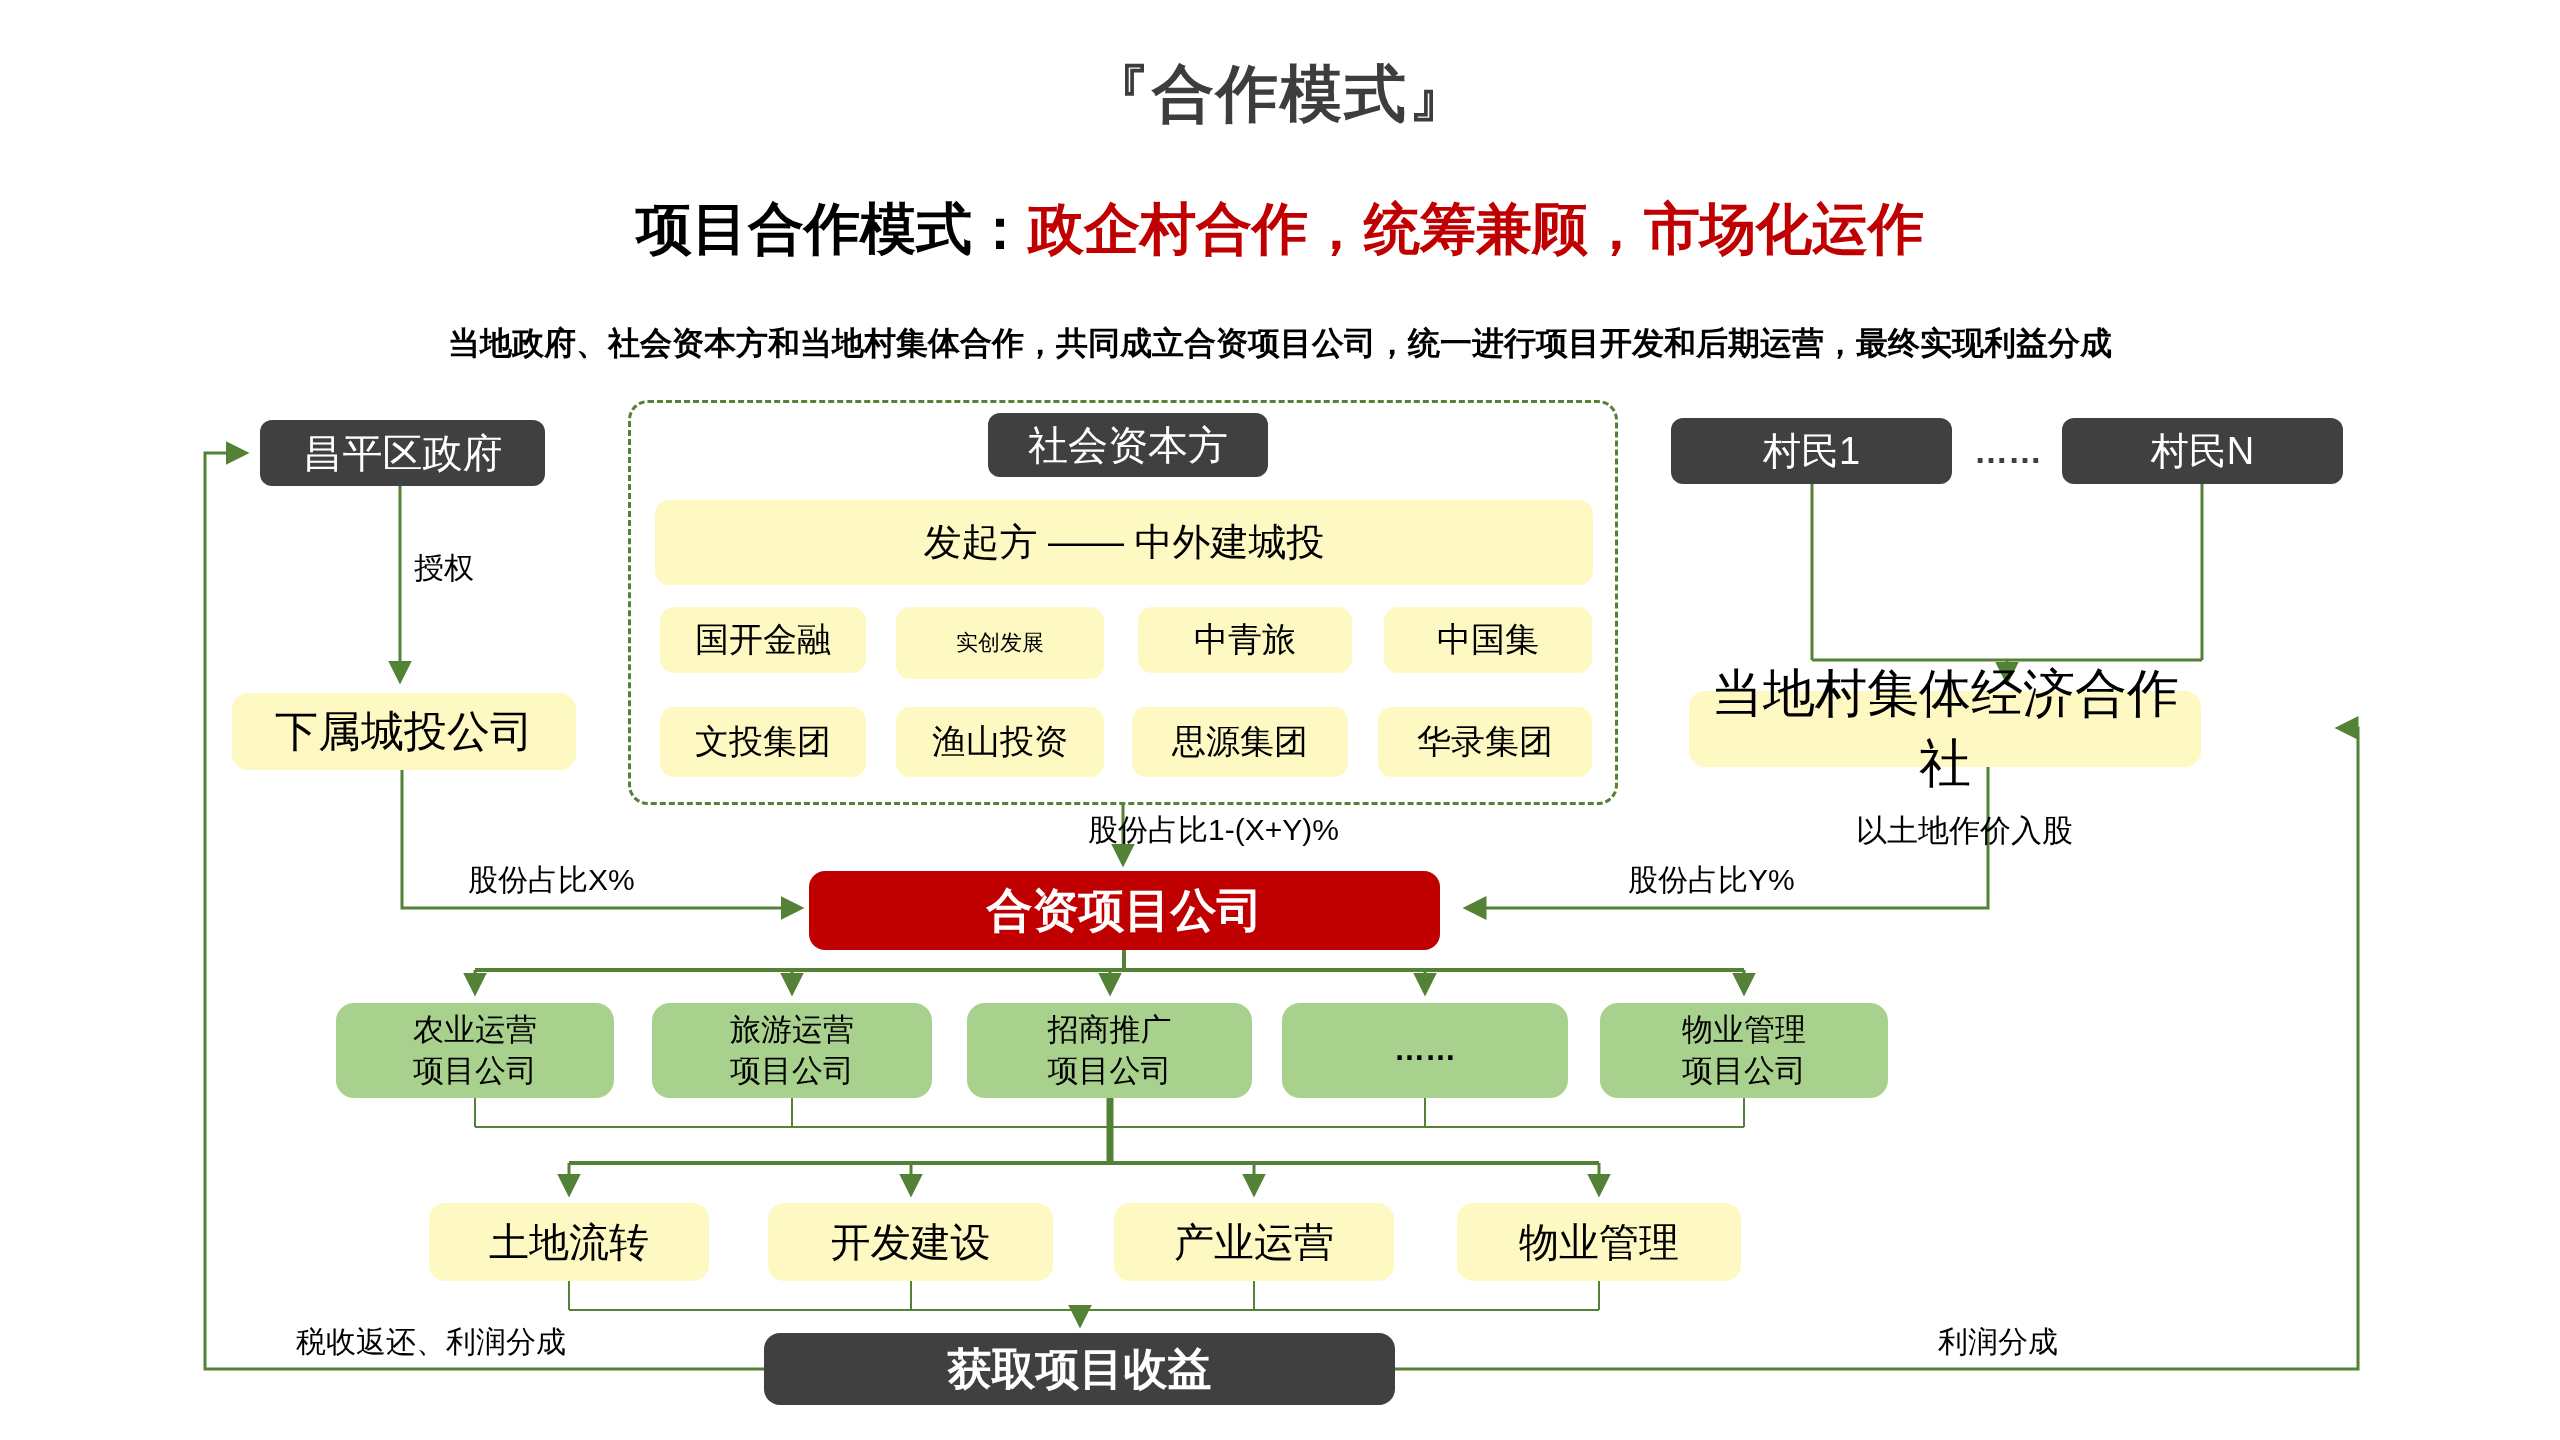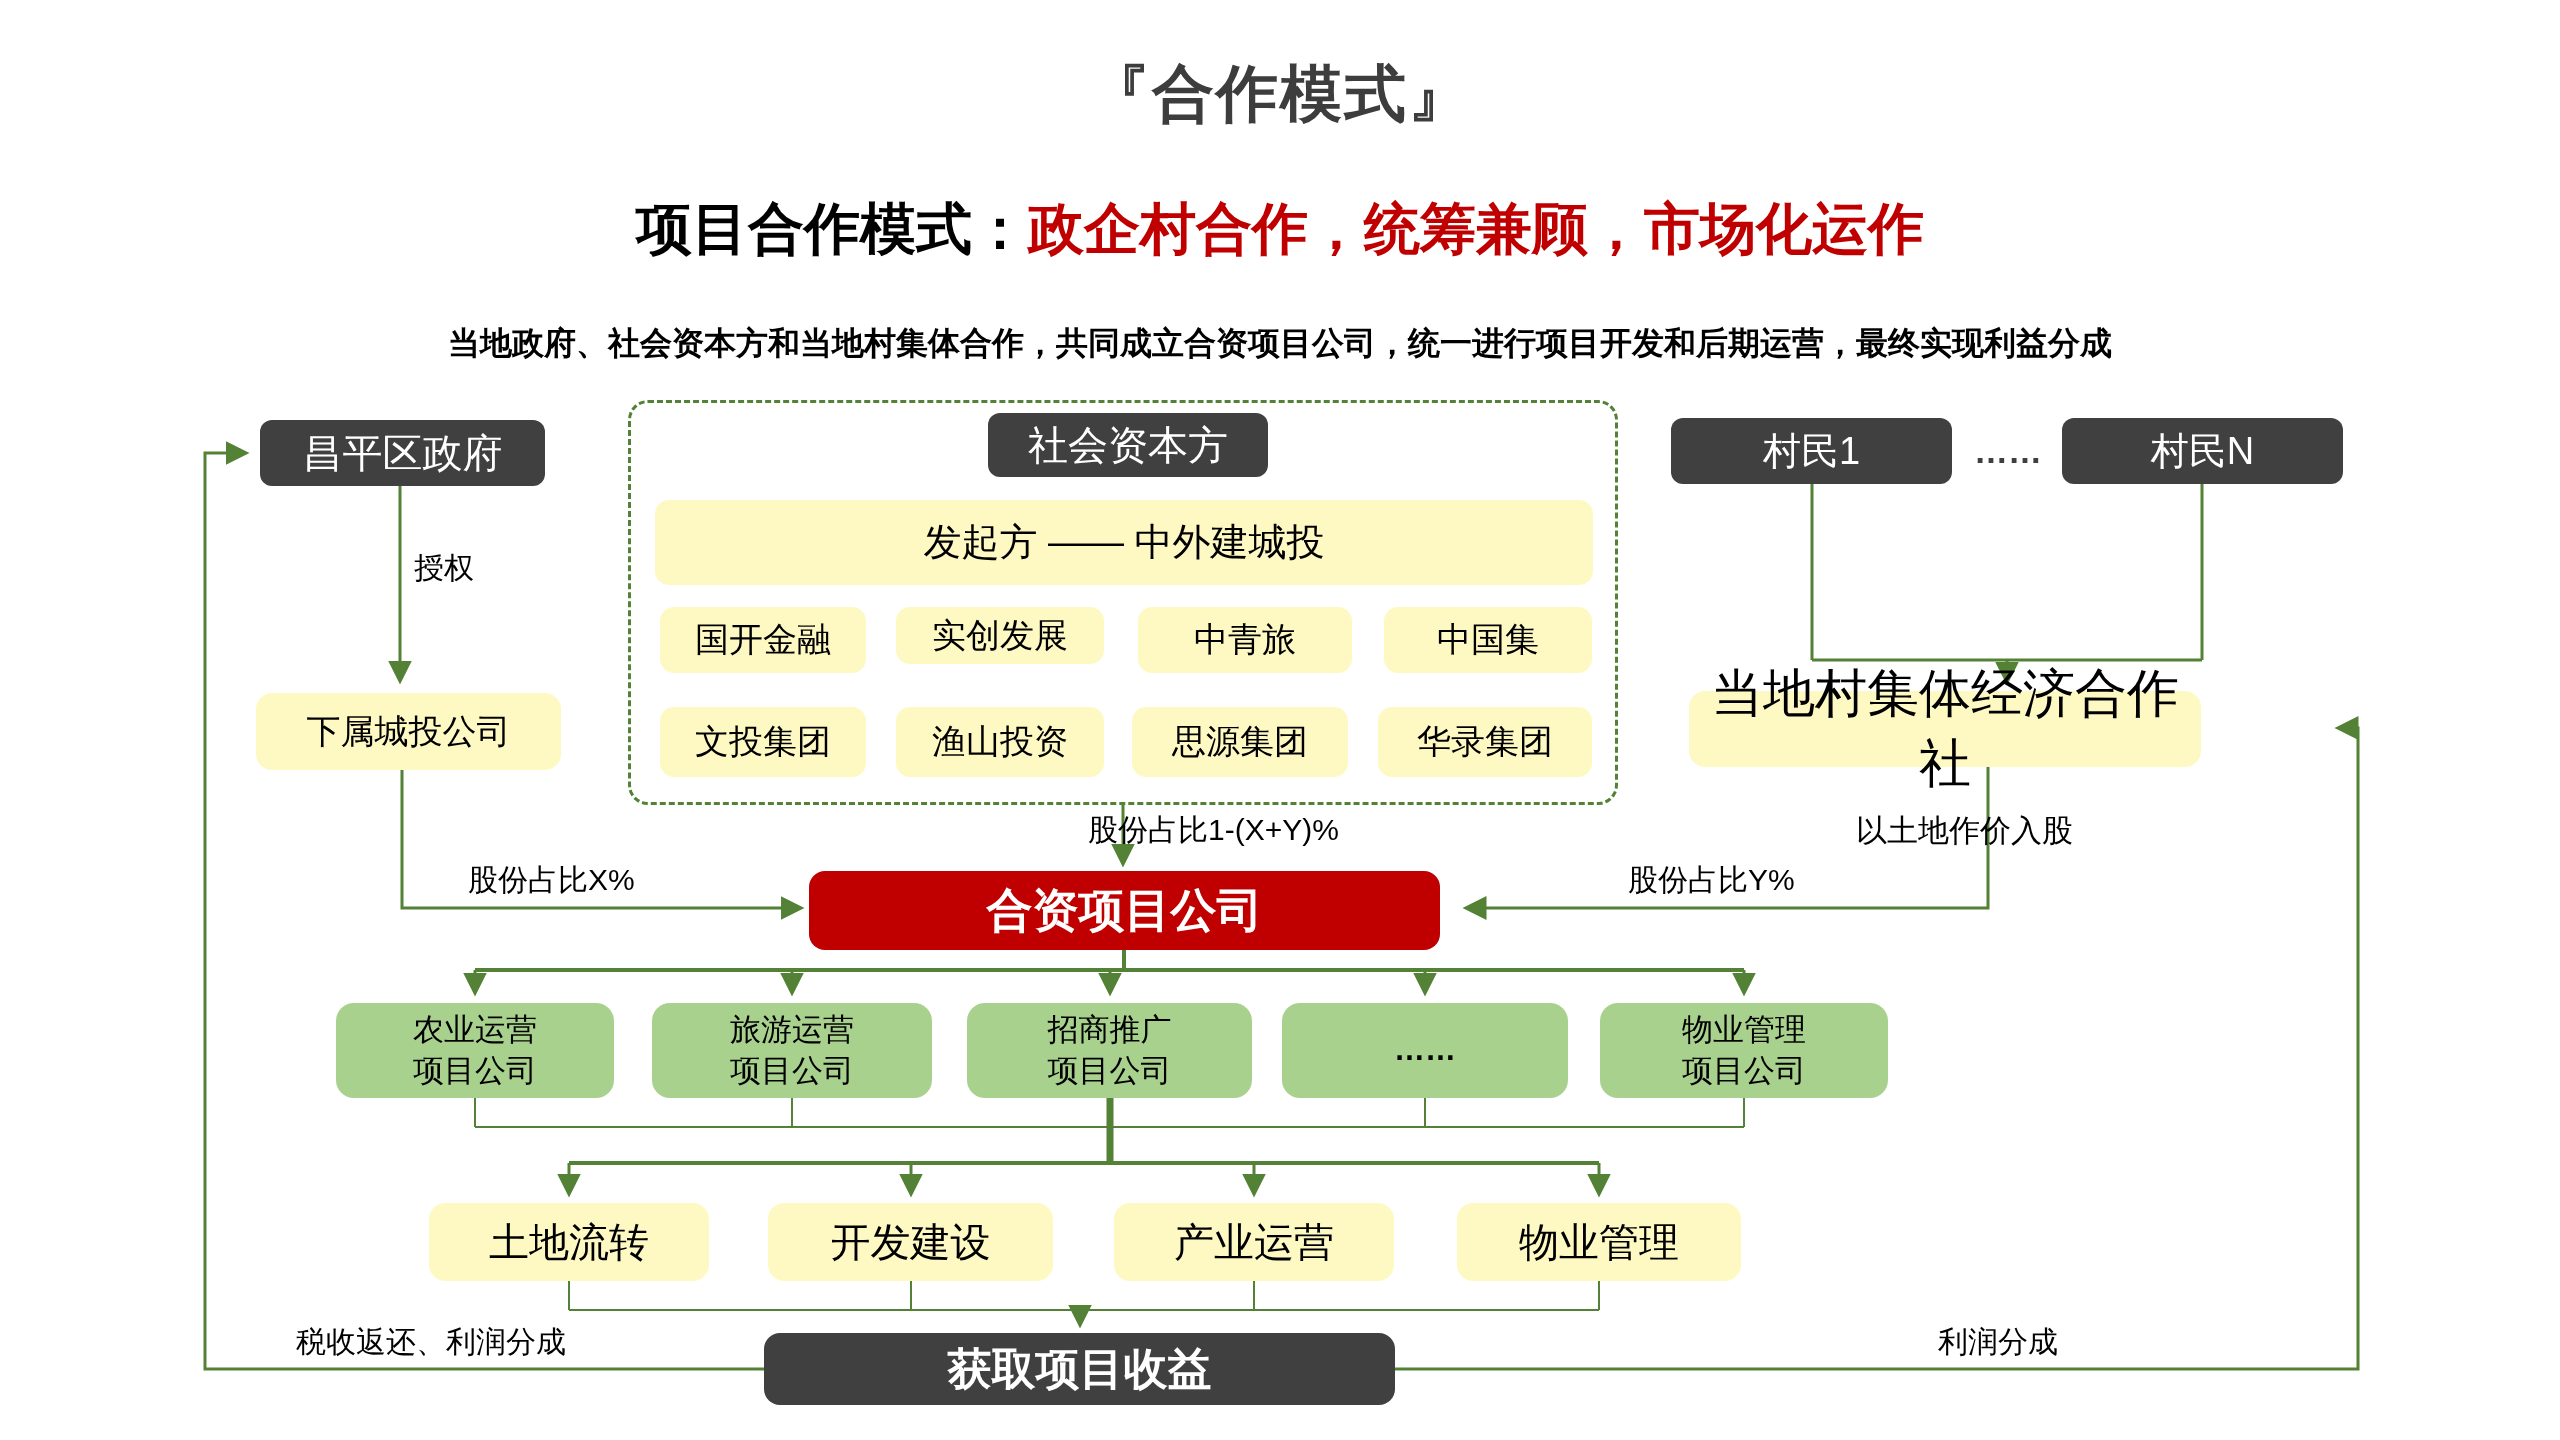"实创发展" div.box { font-size: 34px -> 22px; height: 57px -> 72px }
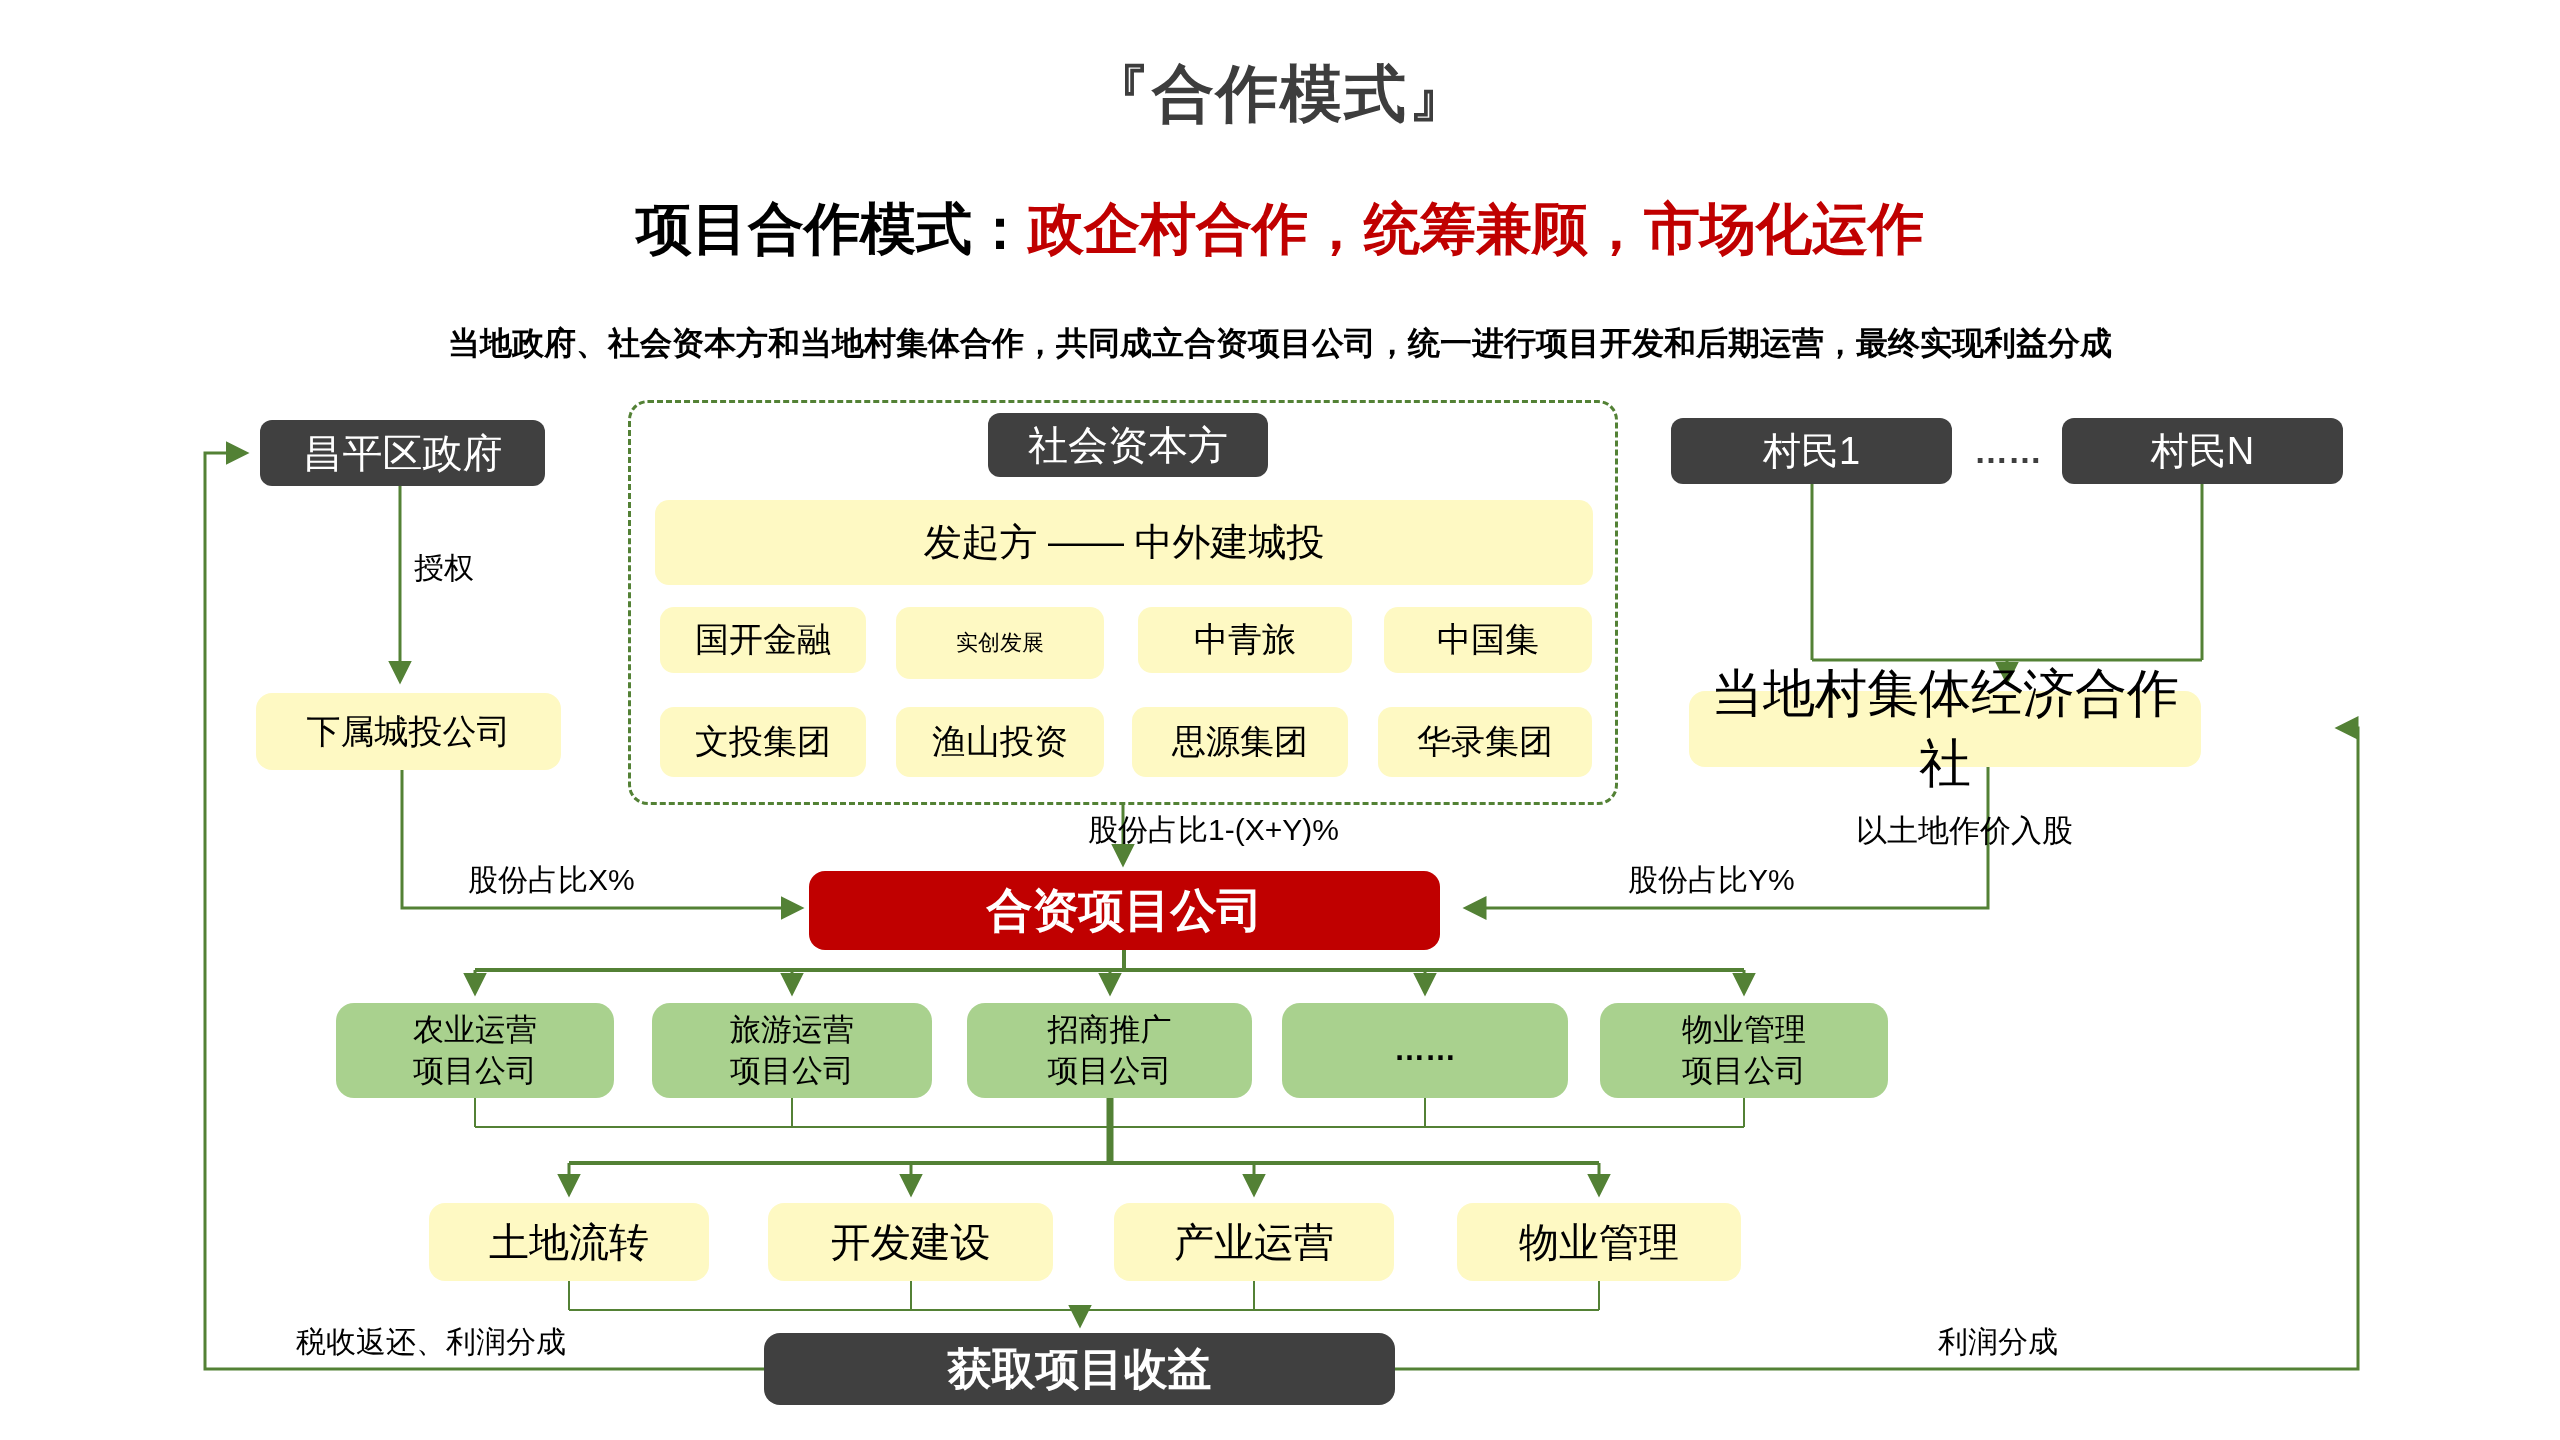"下属城投公司" div.box { font-size: 34px -> 43px; left: 256px -> 232px; width: 305px -> 344px }
